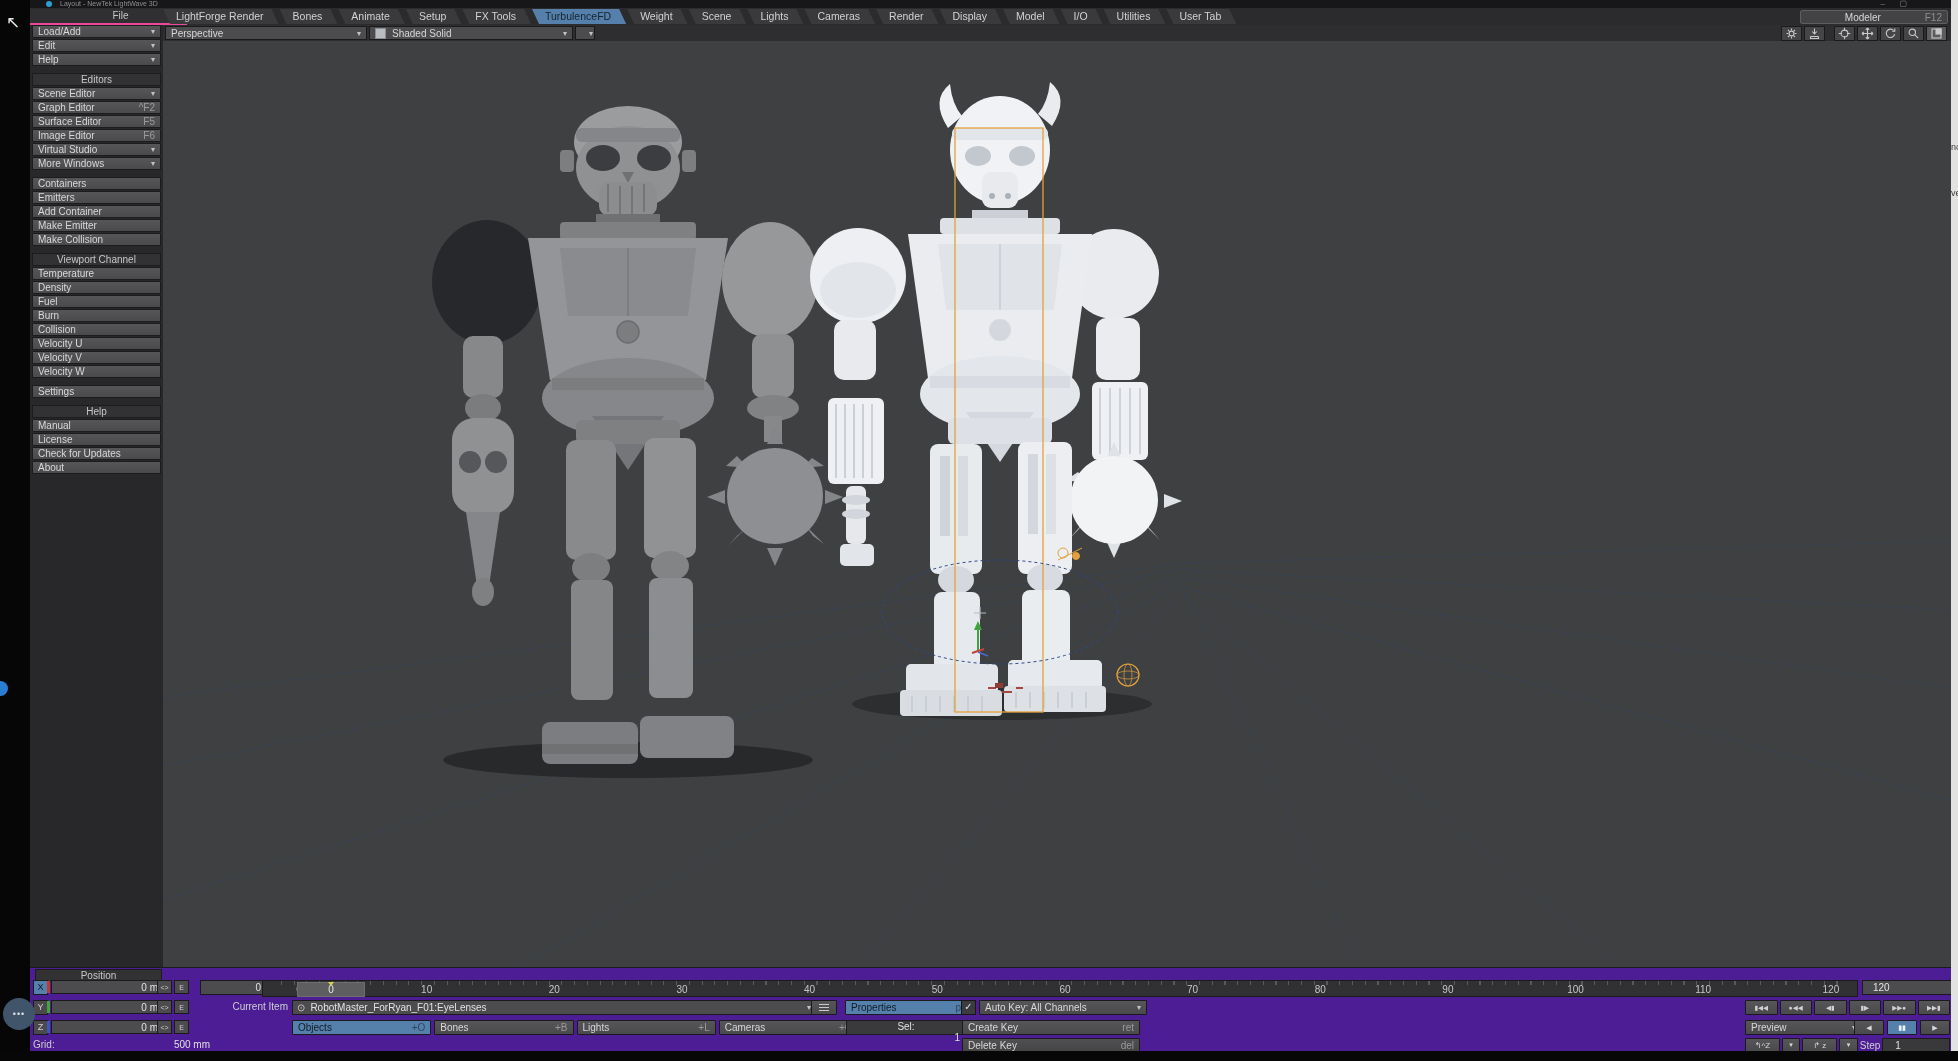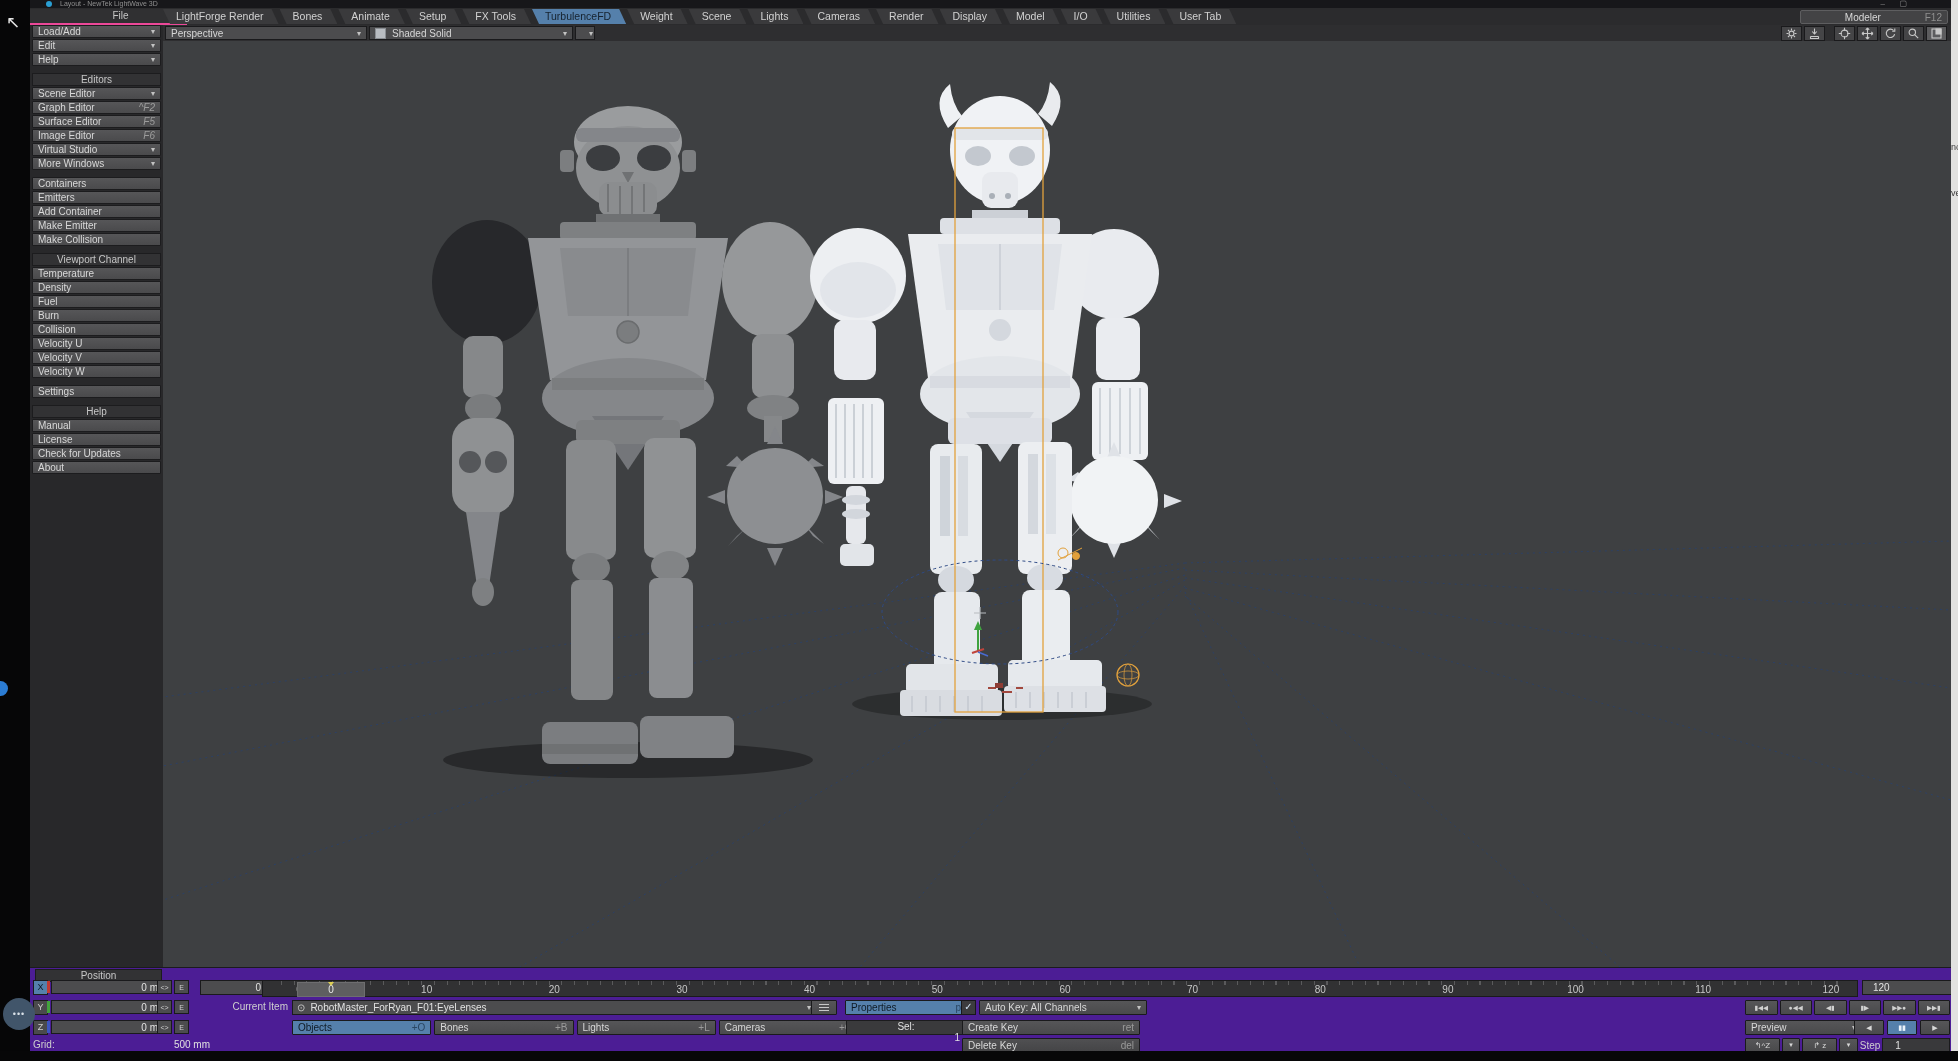"^F2" .sbtn .sc { font-style: italic -> none }
